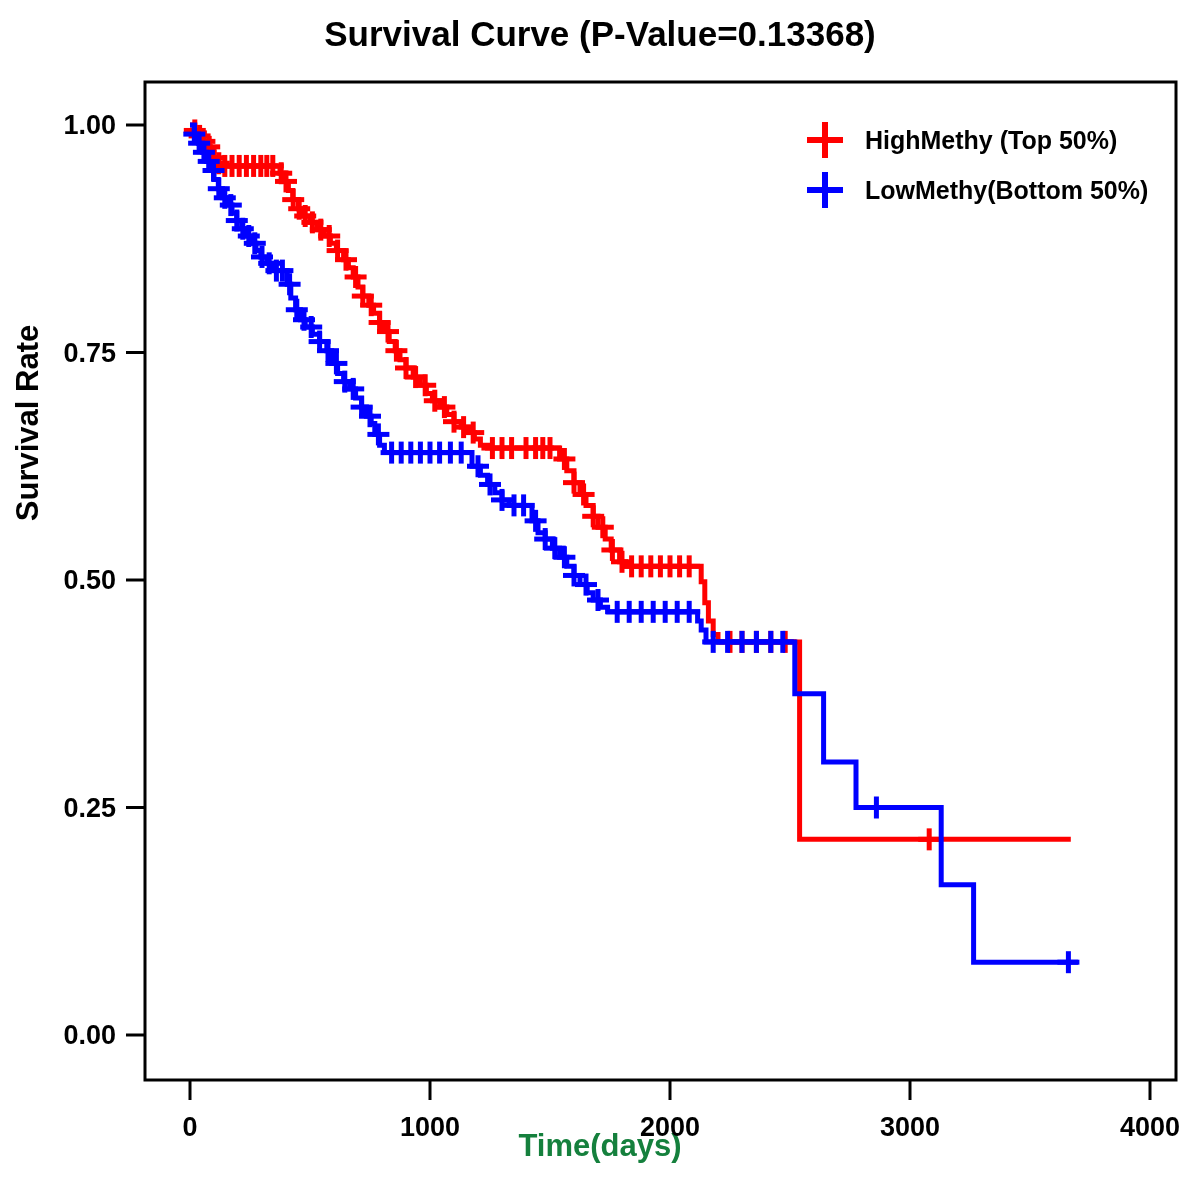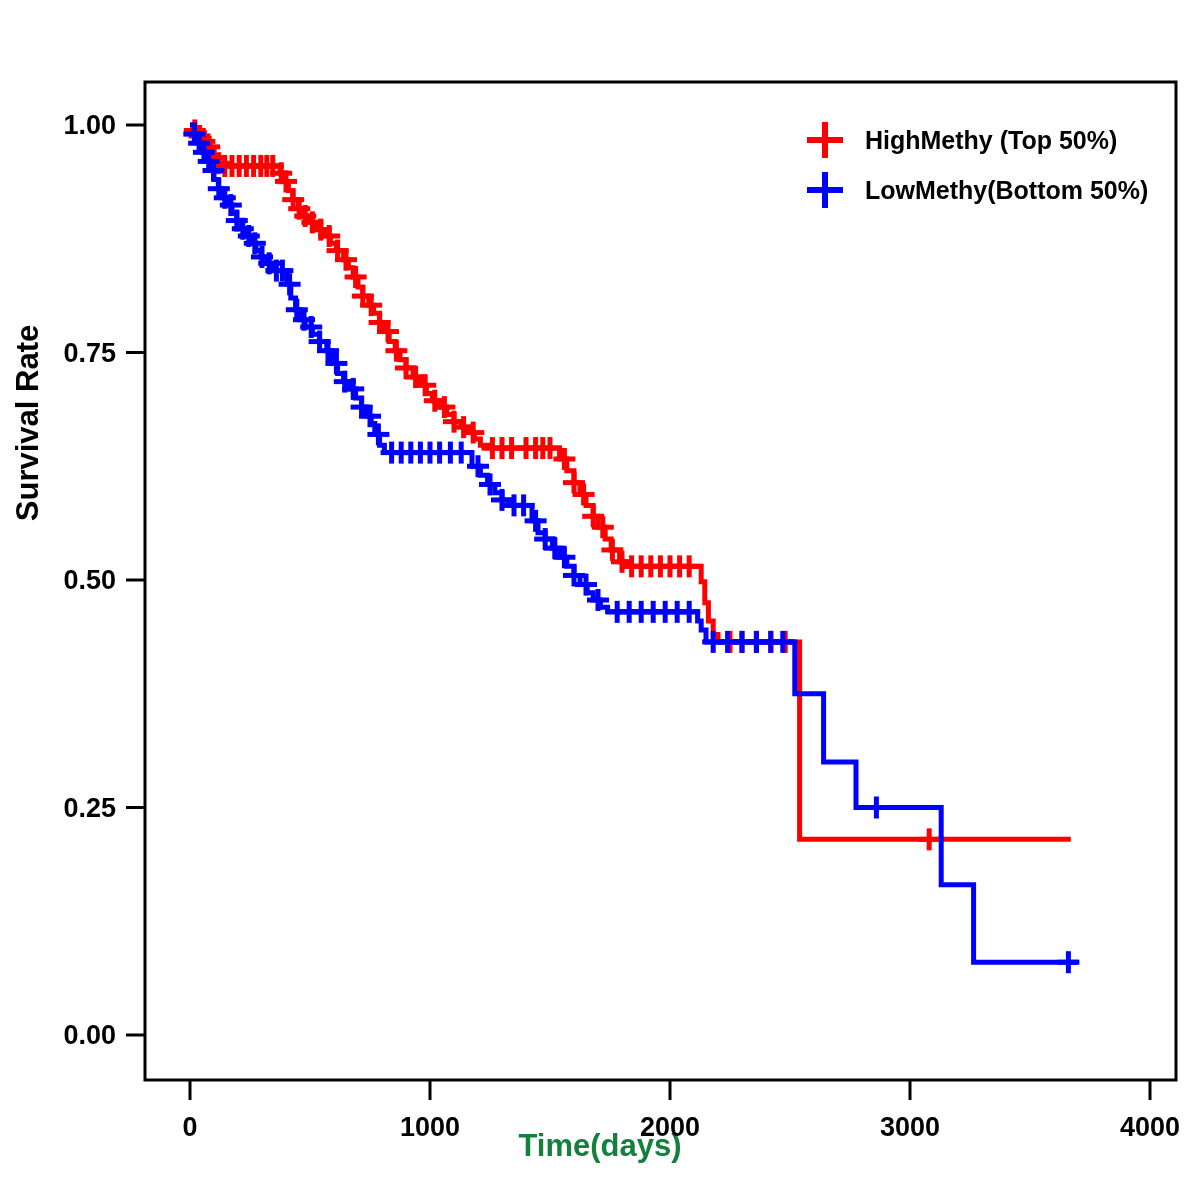"Survival Curve (P-Value=0.13368)" div.chart-title { html: none -> <div>Survival Curve (P-Value=0.13368)</div> }
